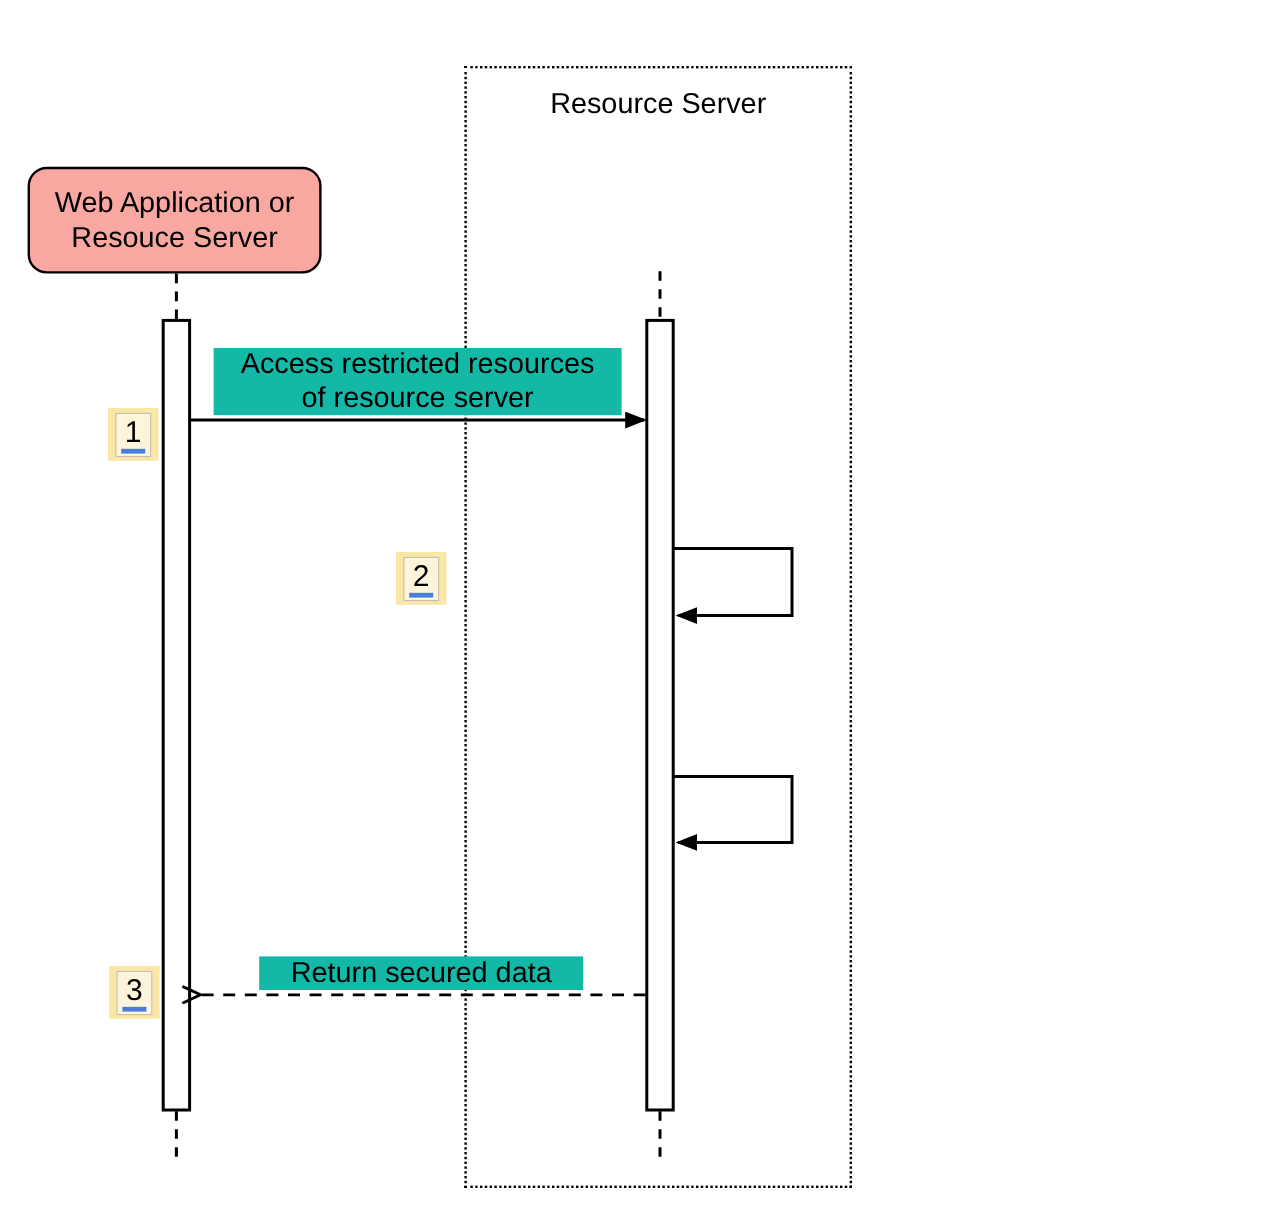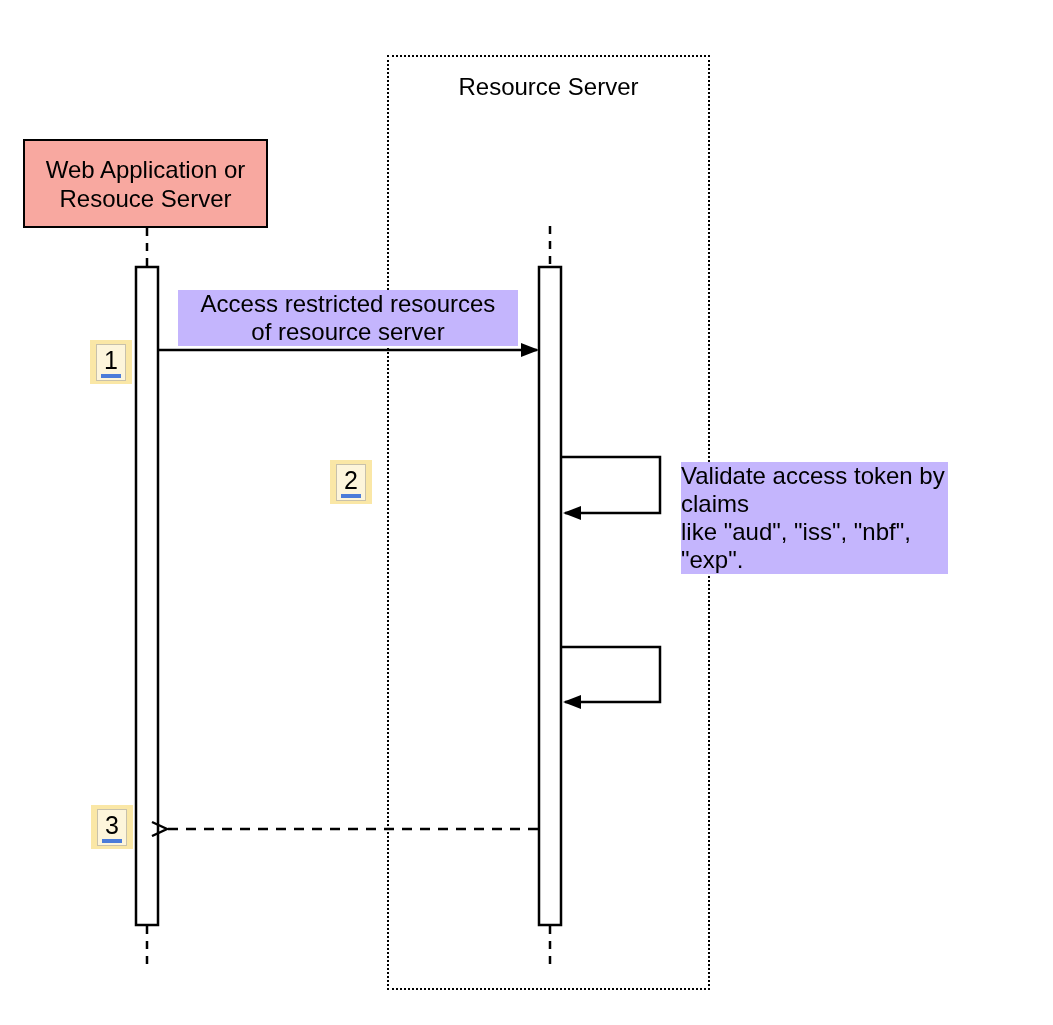"Web Application or" .actor { border-radius: 0 -> 16px }
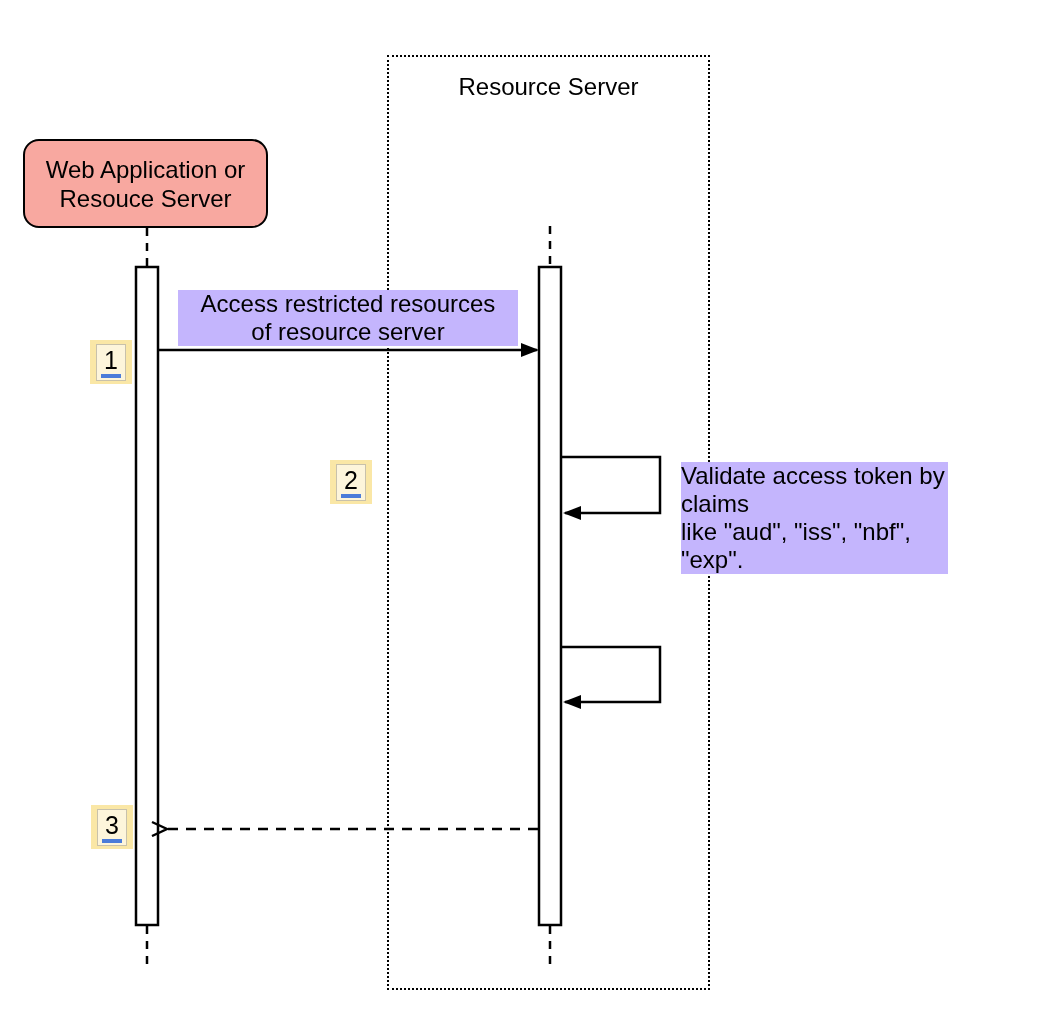"Access restricted resources" .label { background: #c4b5fd -> #14b8a6 }
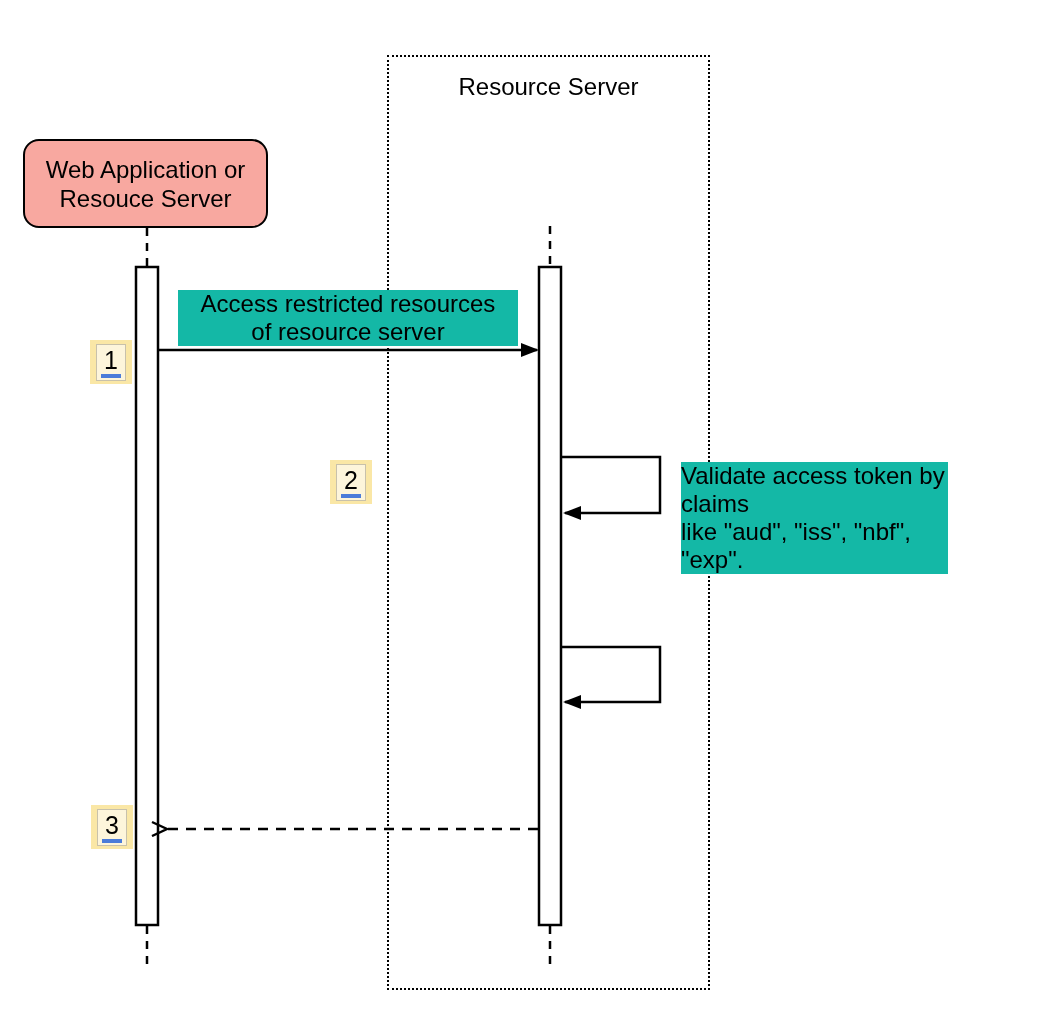"Validate access token by claims" div.abs { html: <div>Validate access token by claims like "aud", "iss", "nbf", "exp".</div> -> none }
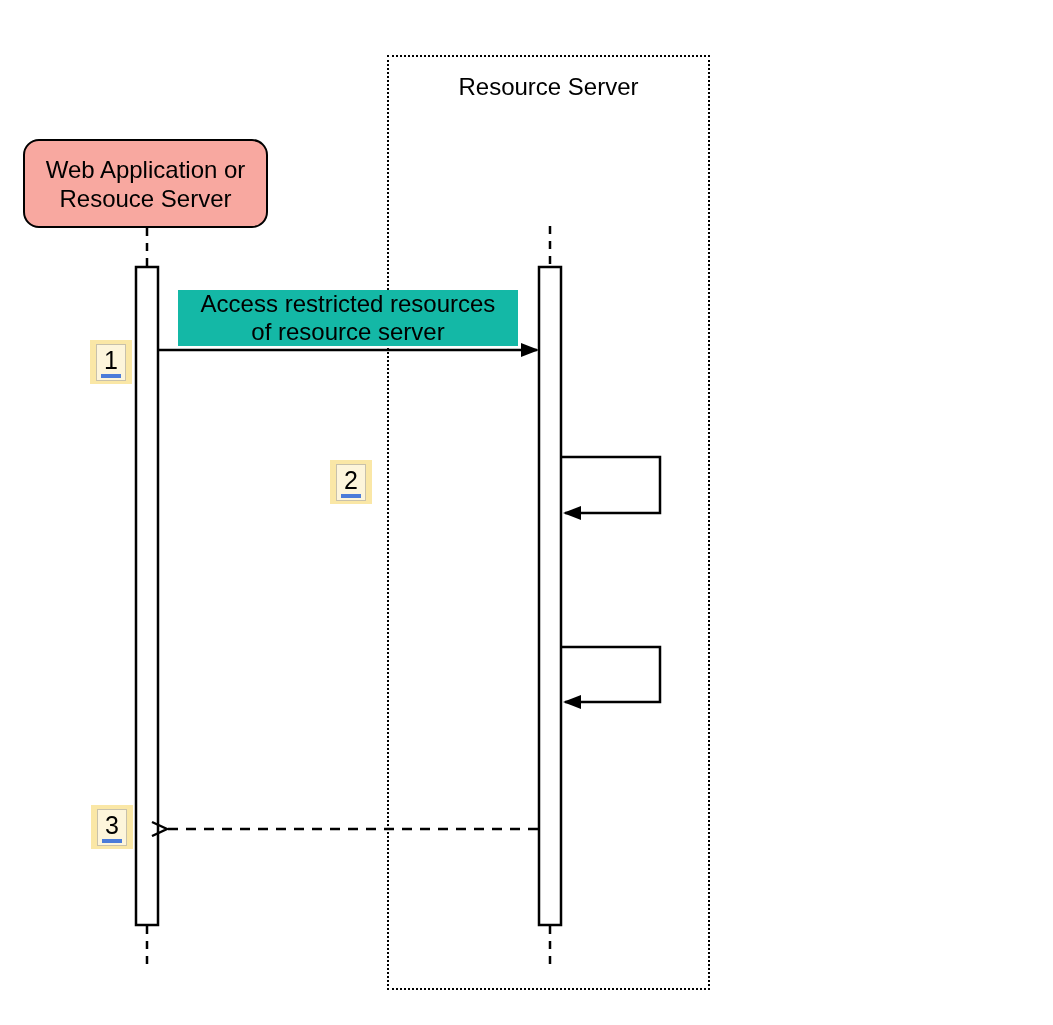"Return secured data" div.abs { html: none -> <div>Return secured data</div> }
